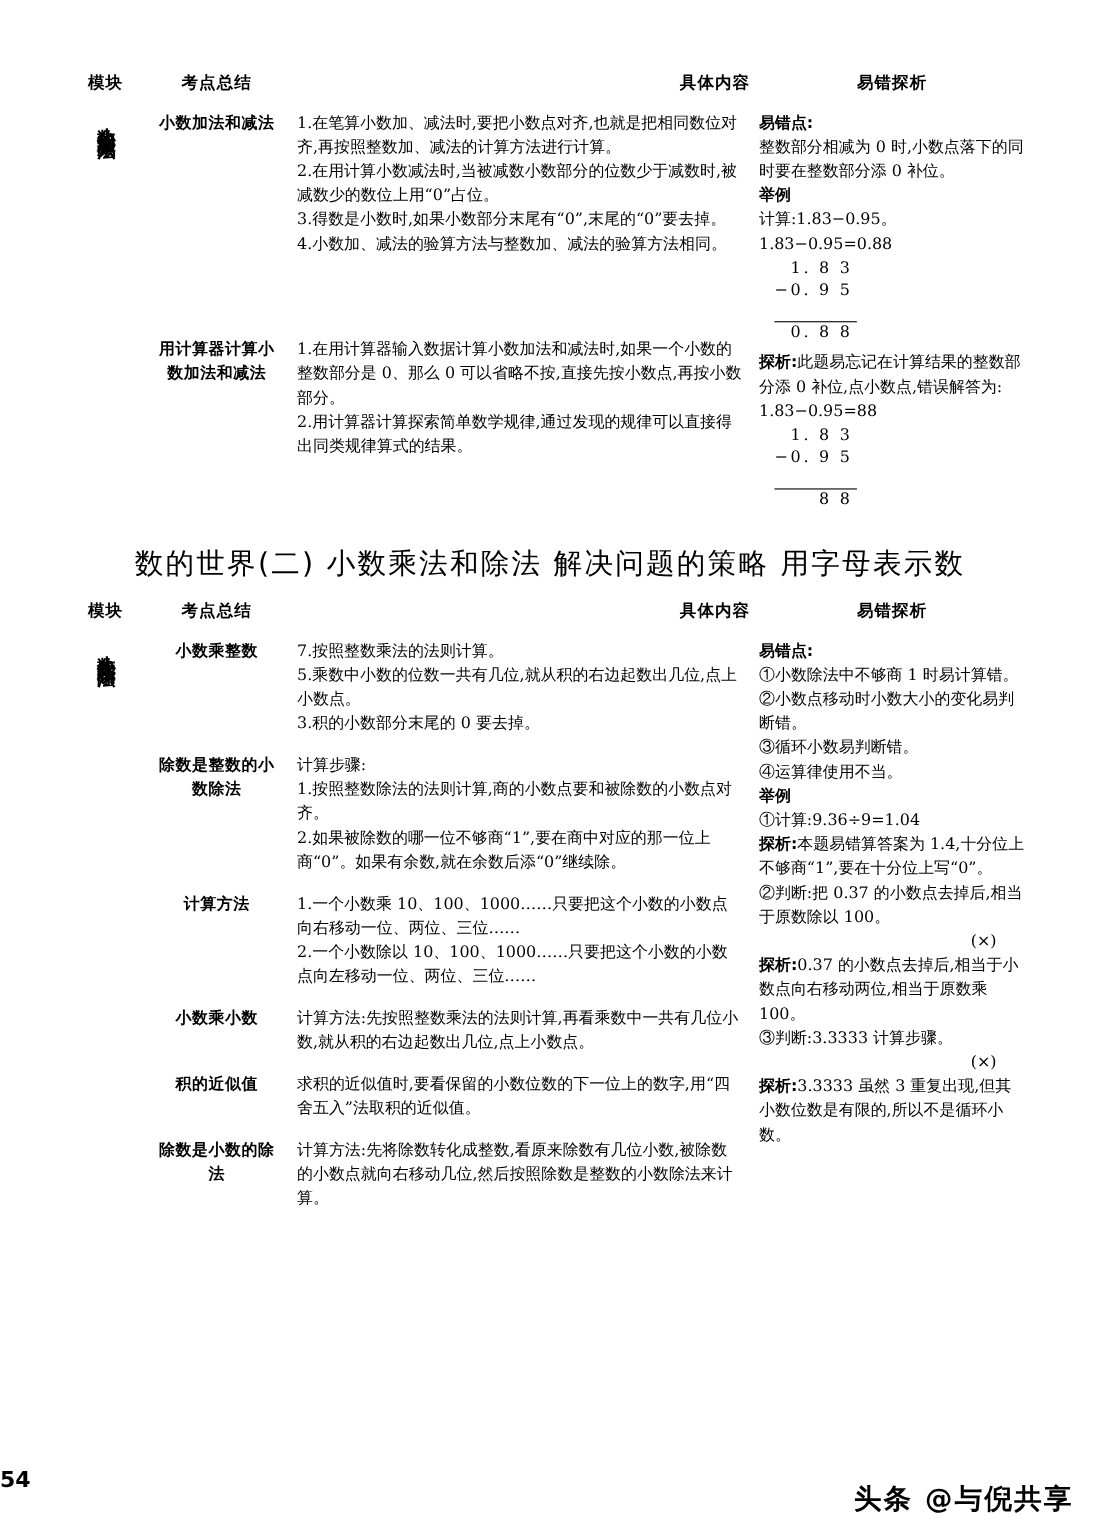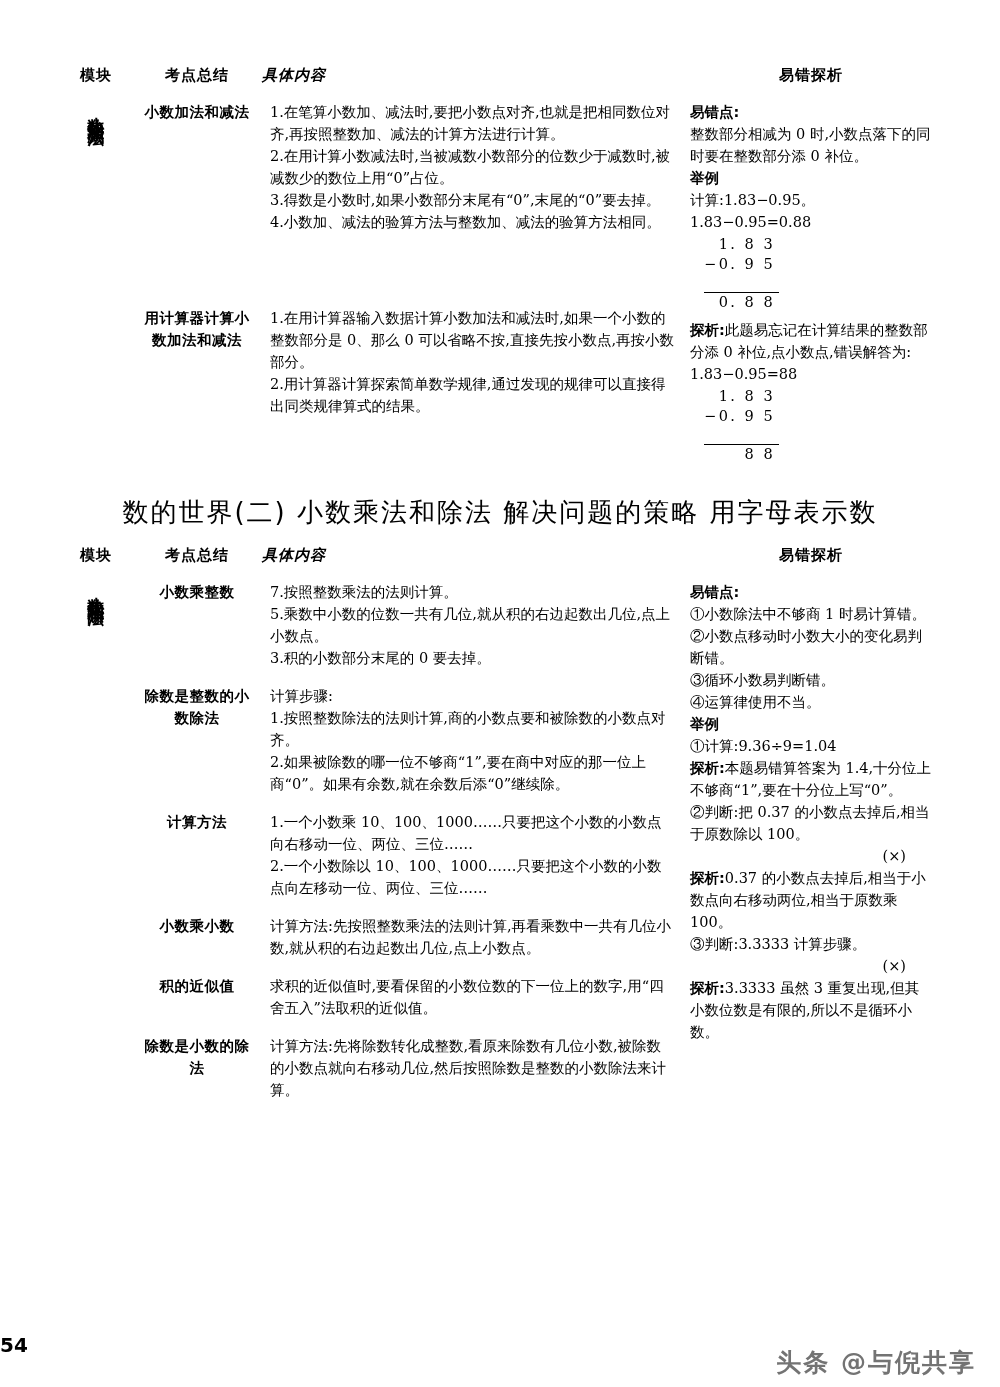"具体内容" .hdr-content { font-style: italic -> none; text-align: left -> right }
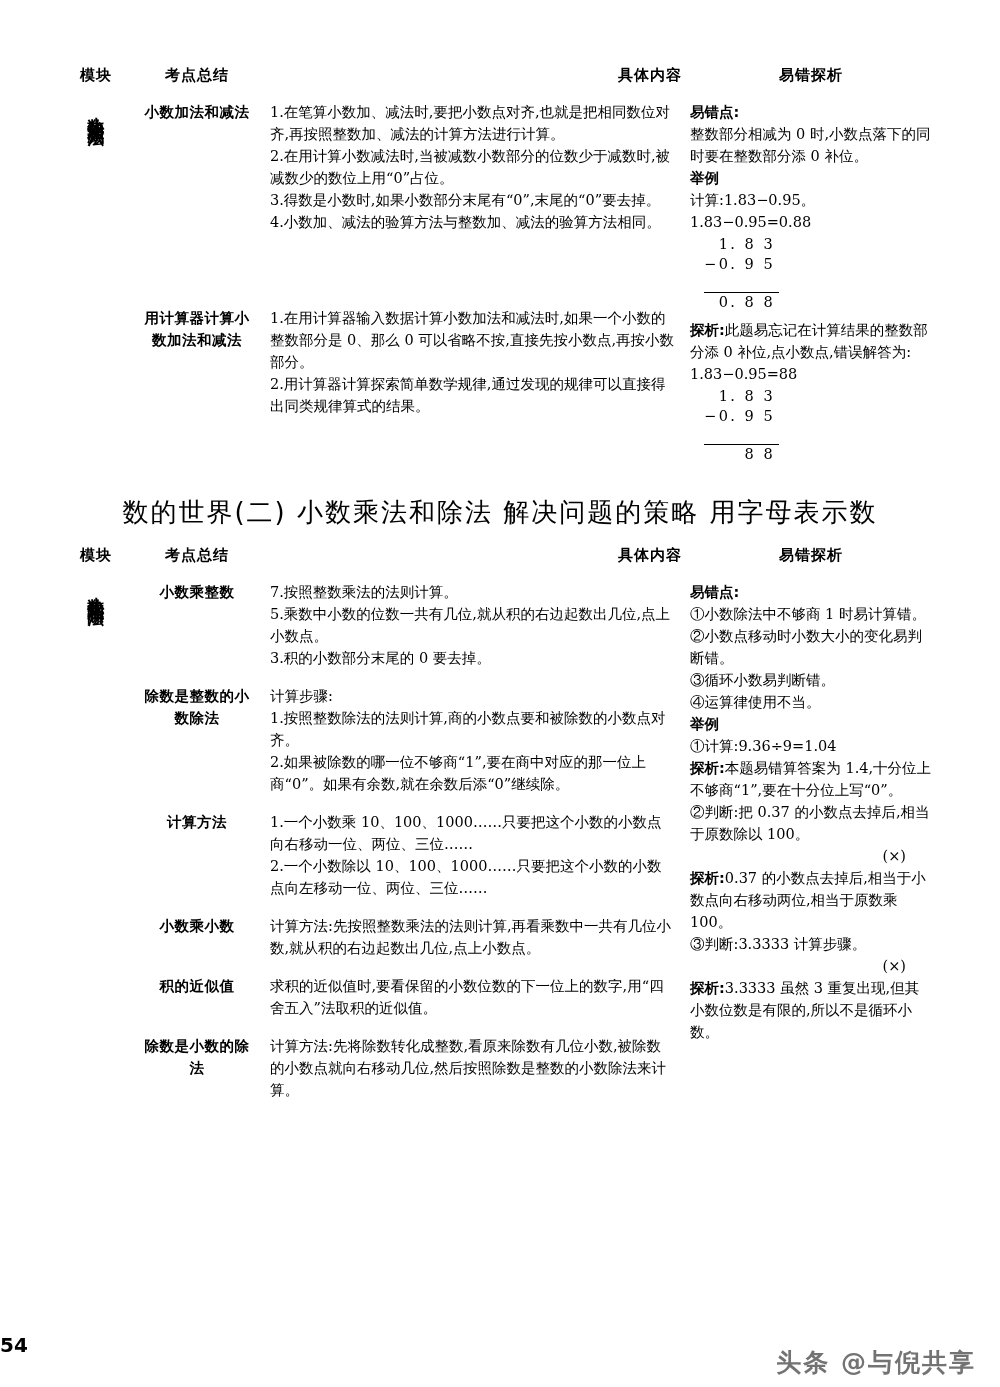"头条 @与倪共享" .watermark { color: #737373 -> #000000 }
